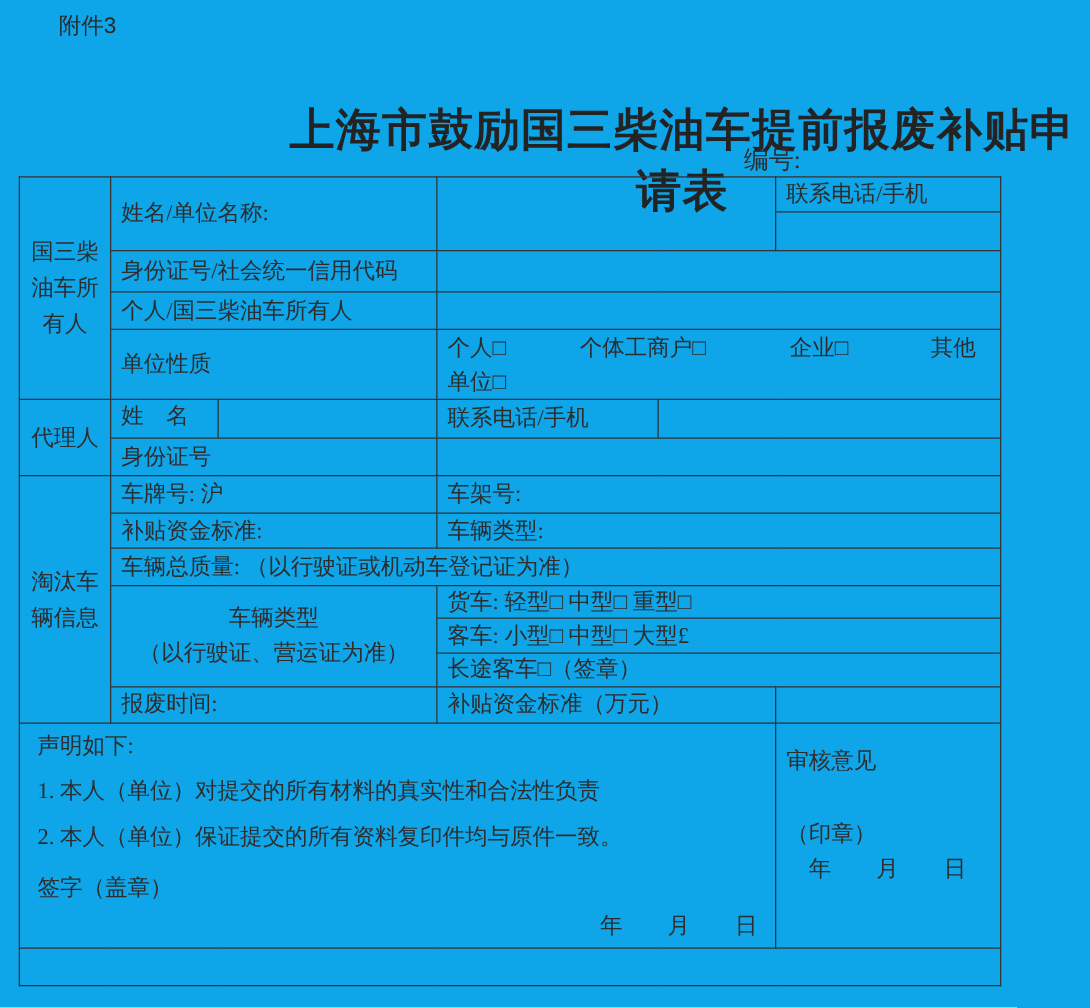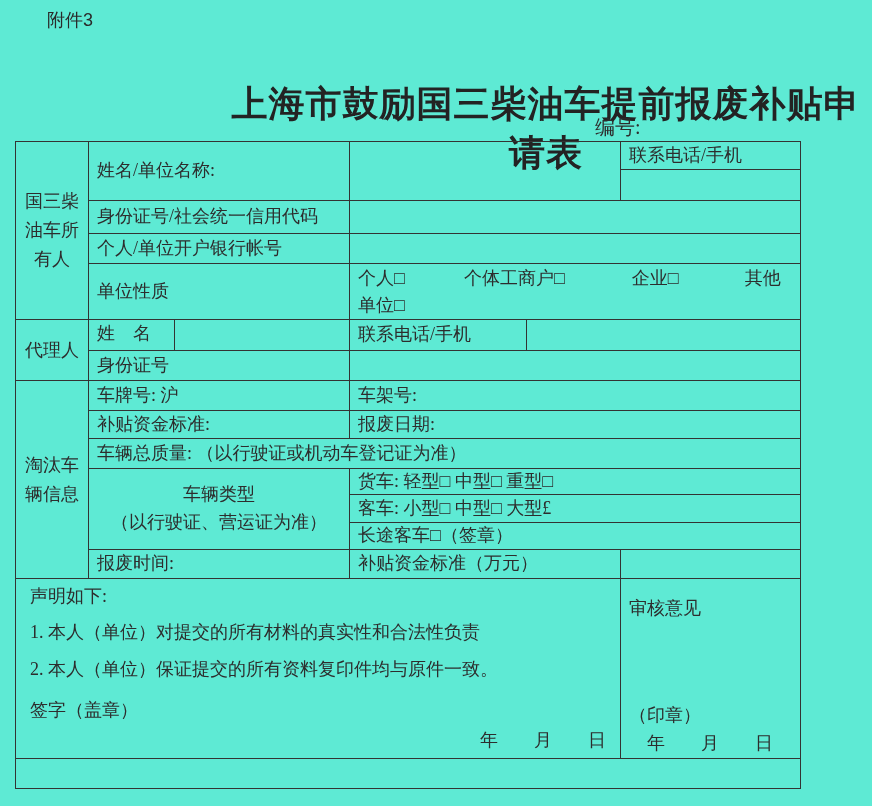"附件3" .page { background: #5eead4 -> #0ea5e9 }
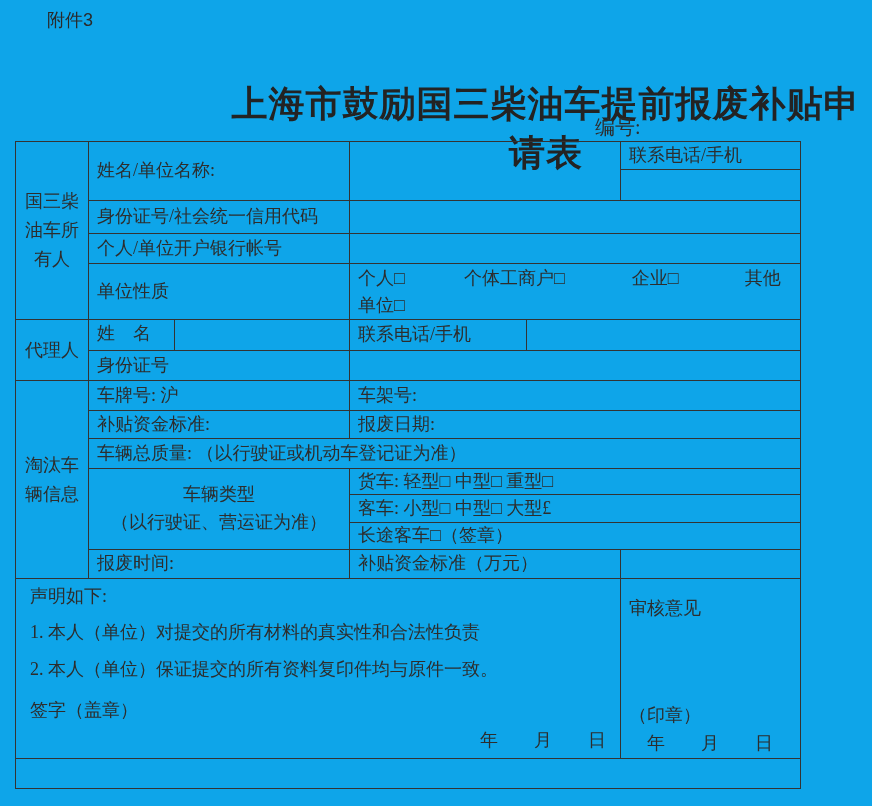"个人/单位开户银行帐号" td { text: /单位开户银行帐号 -> /国三柴油车所有人 }
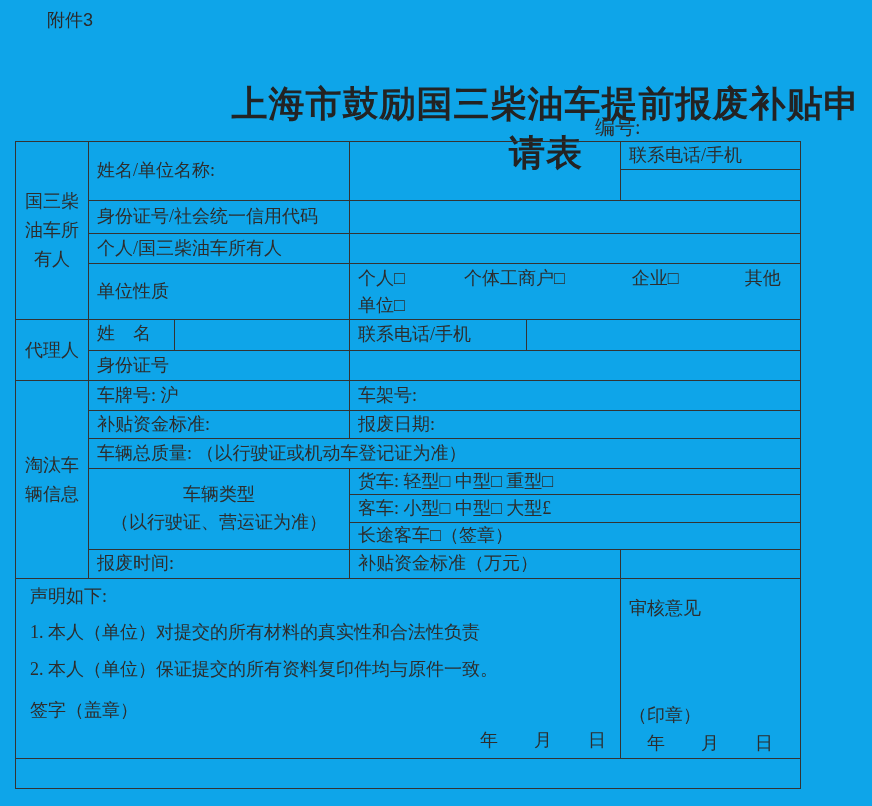"报废日期:" td { text: 报废日期 -> 车辆类型 }
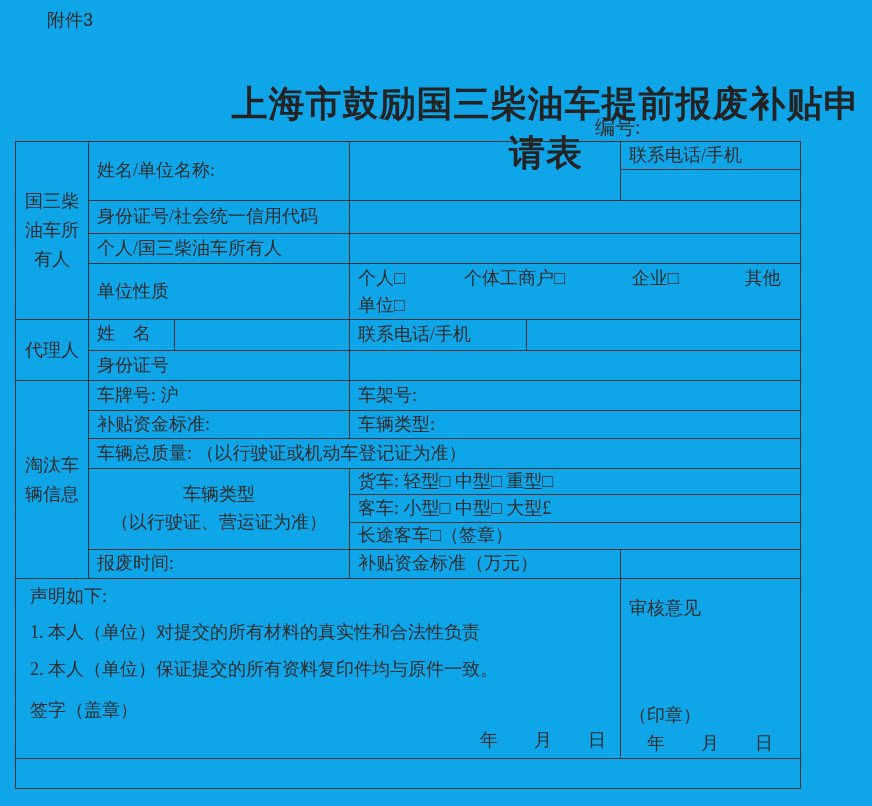"（印章）" .rev-seal { margin-top: 84px -> 36px }
